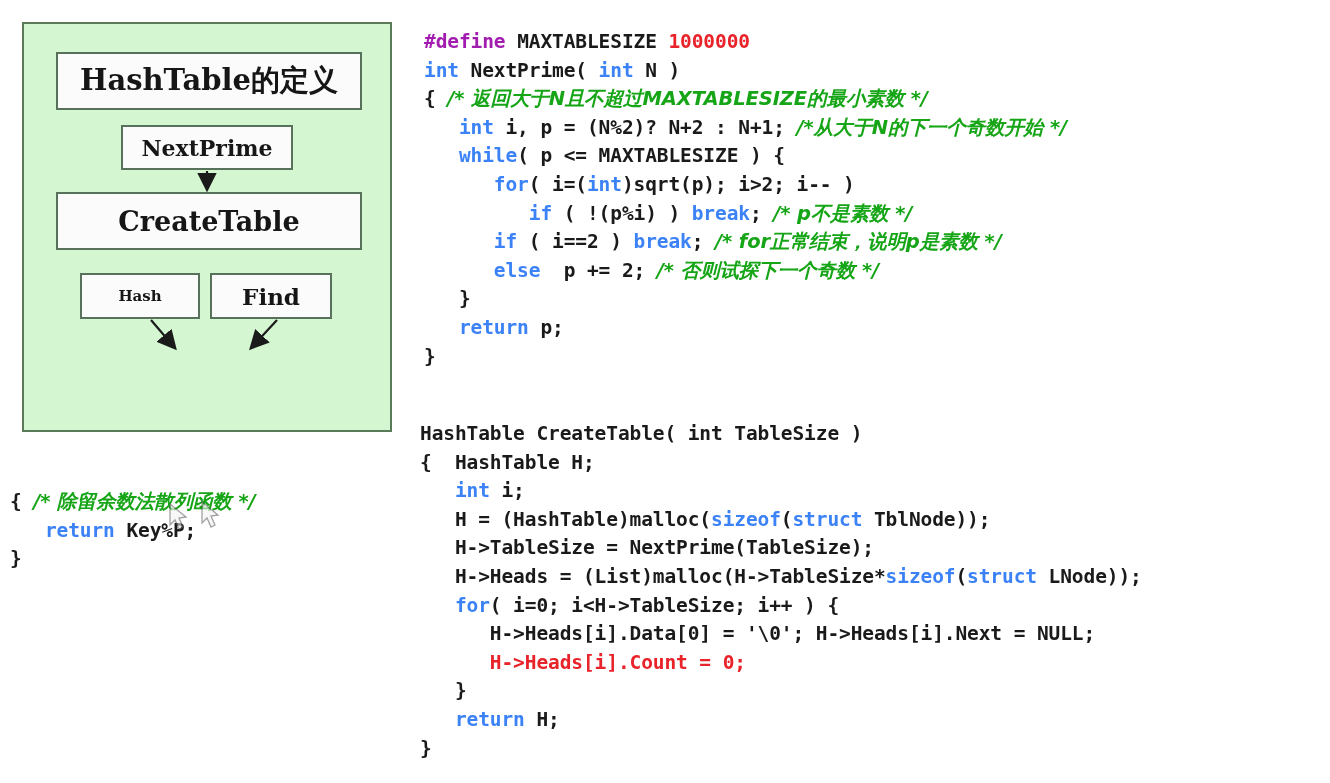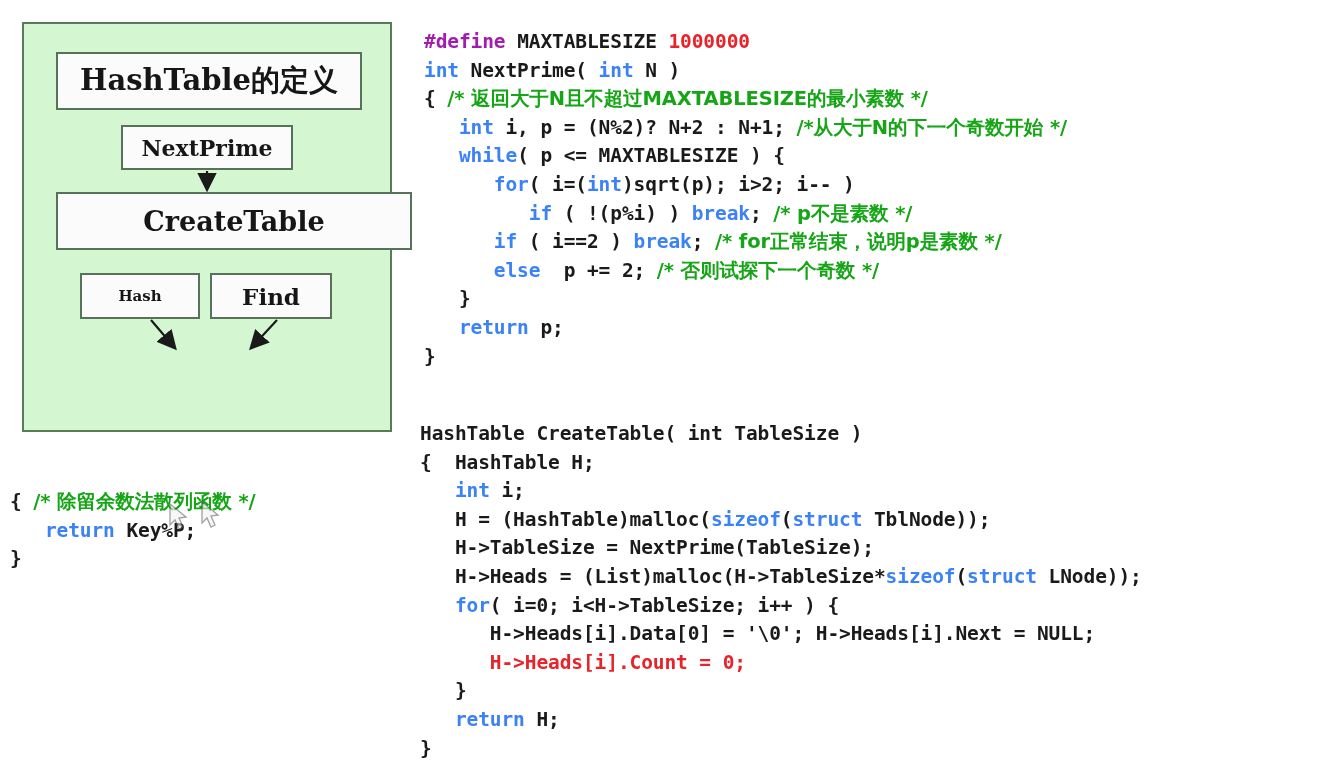"/* 返回大于N且不超过MAXTABLESIZE的最小素数 */" .cmt { font-style: none -> italic }
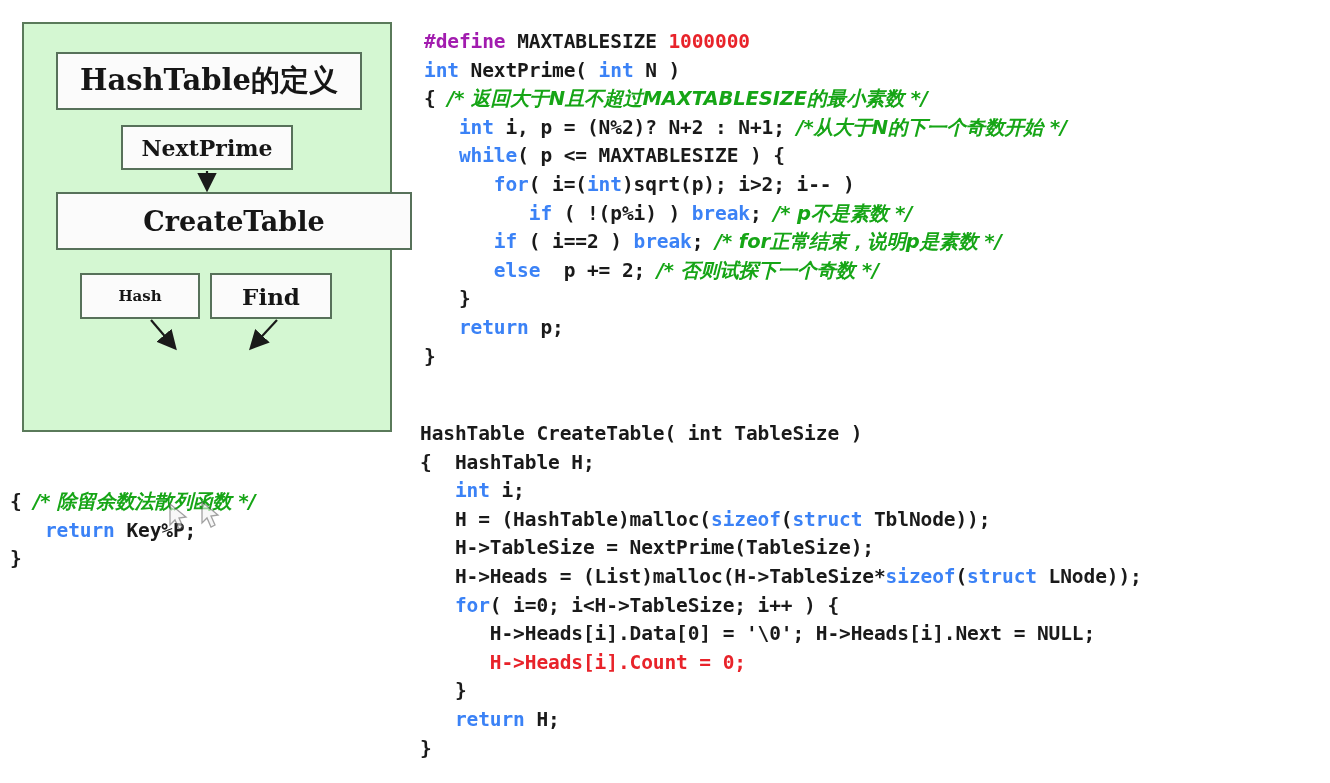"CreateTable" #box-createtable { width: 356px -> 306px }
